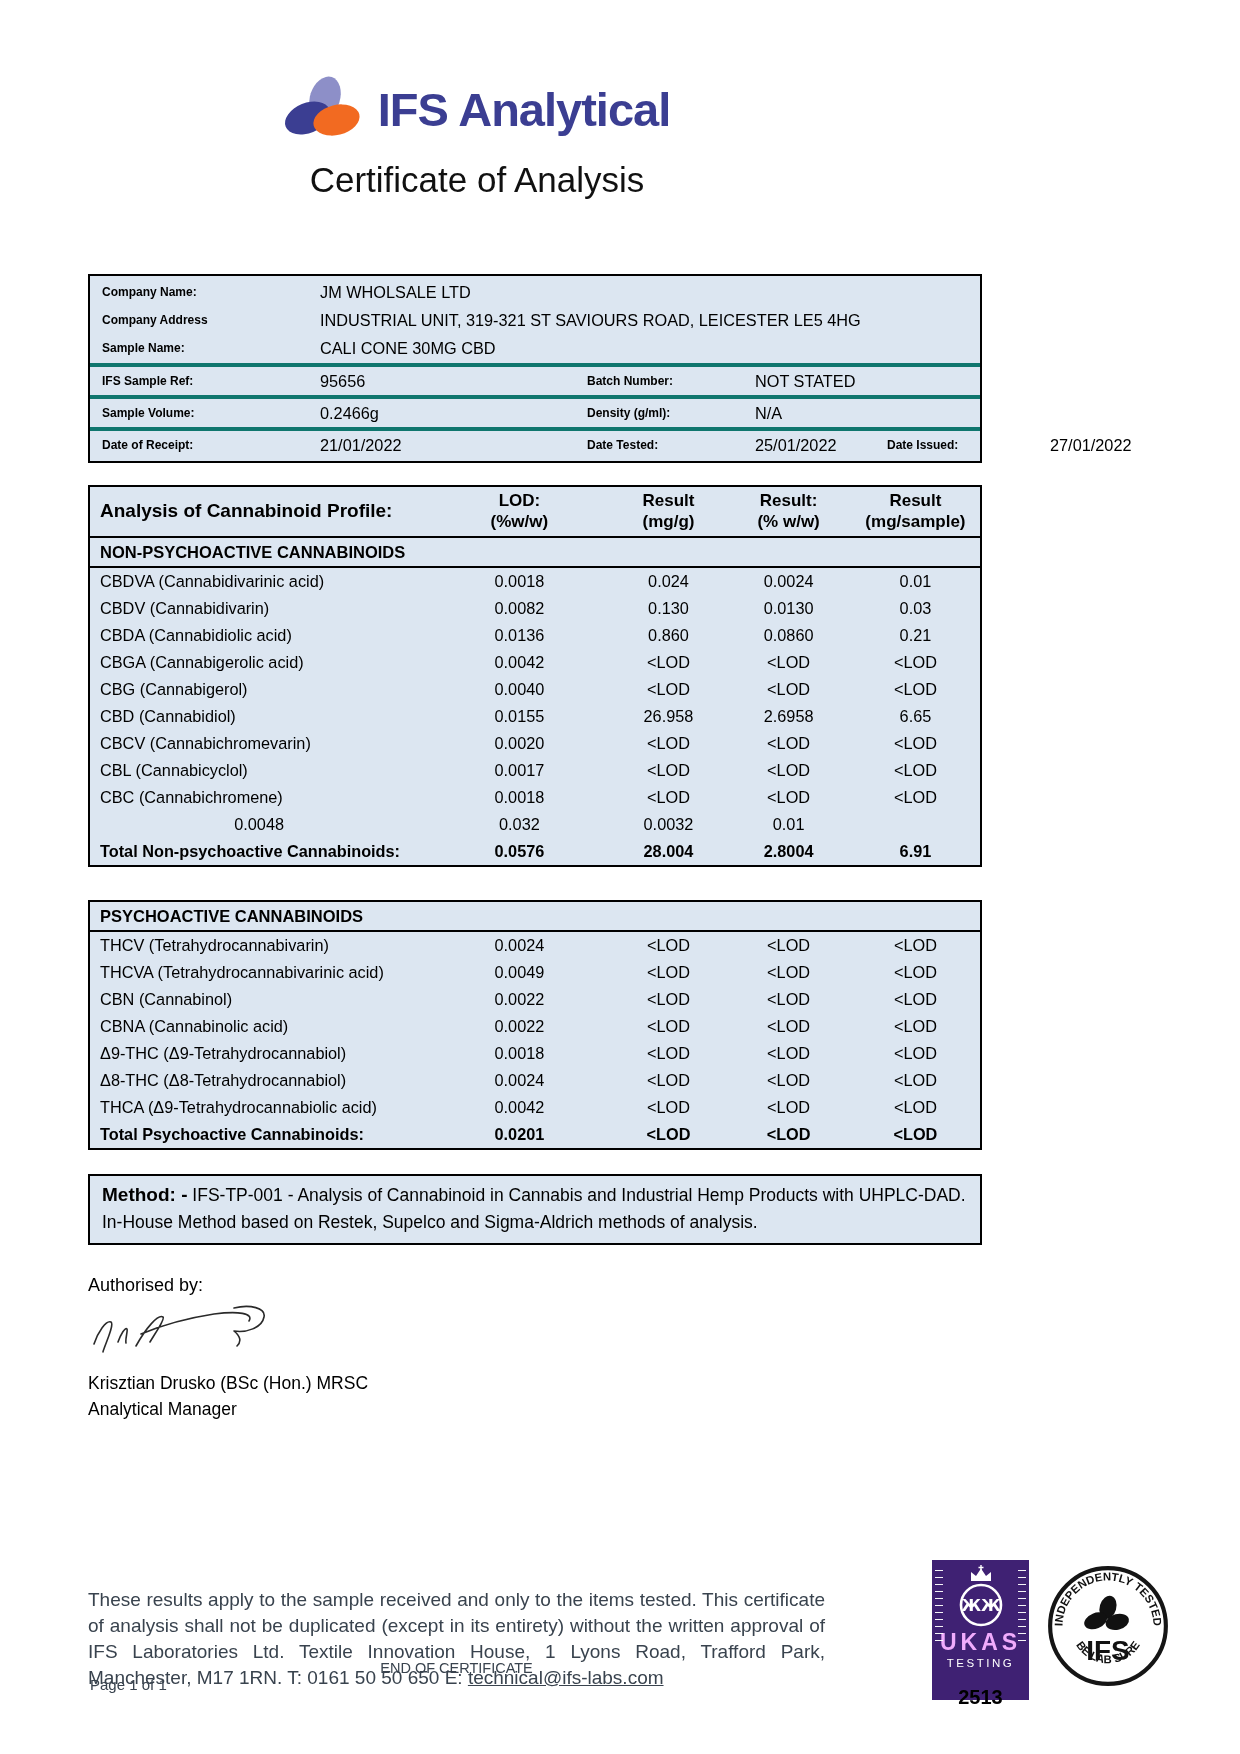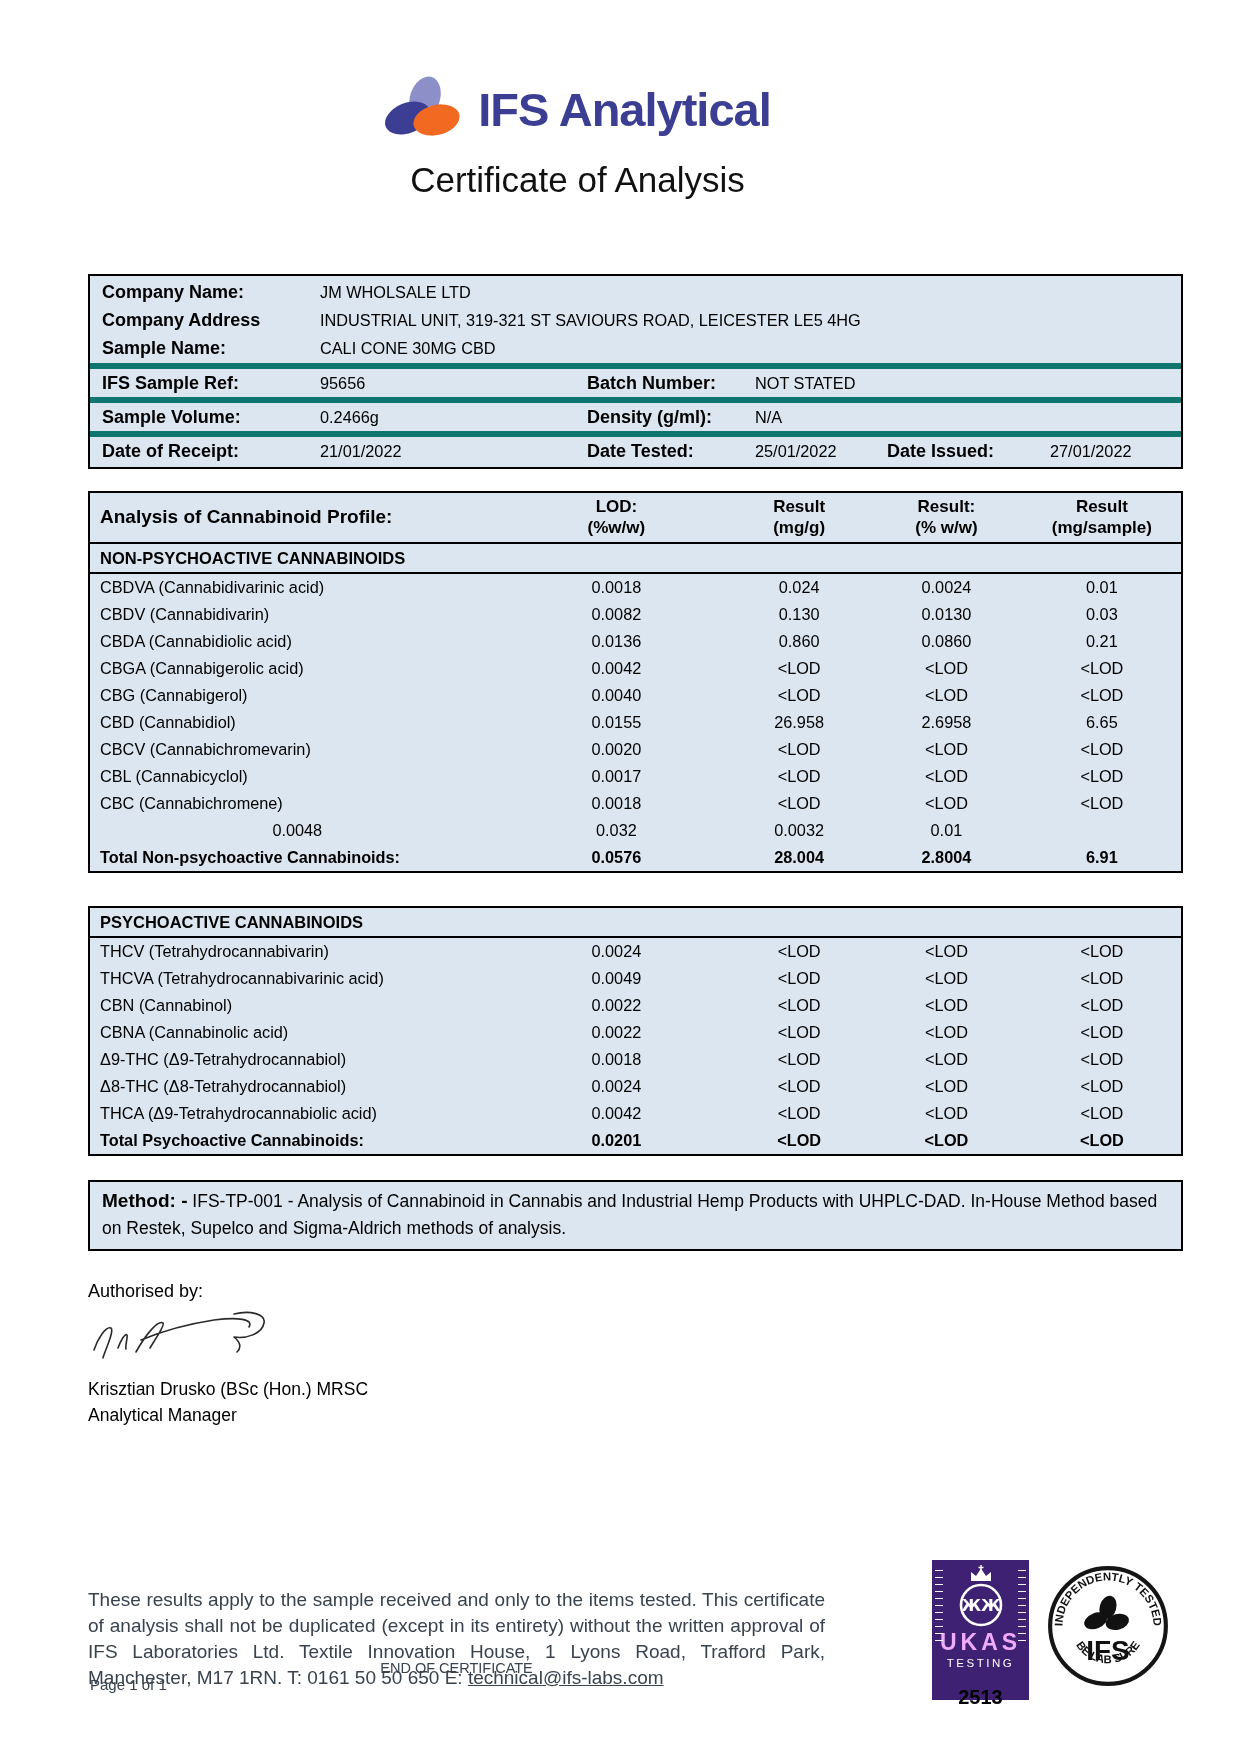"IFS Analytical" .content { width: 1095px -> 894px }
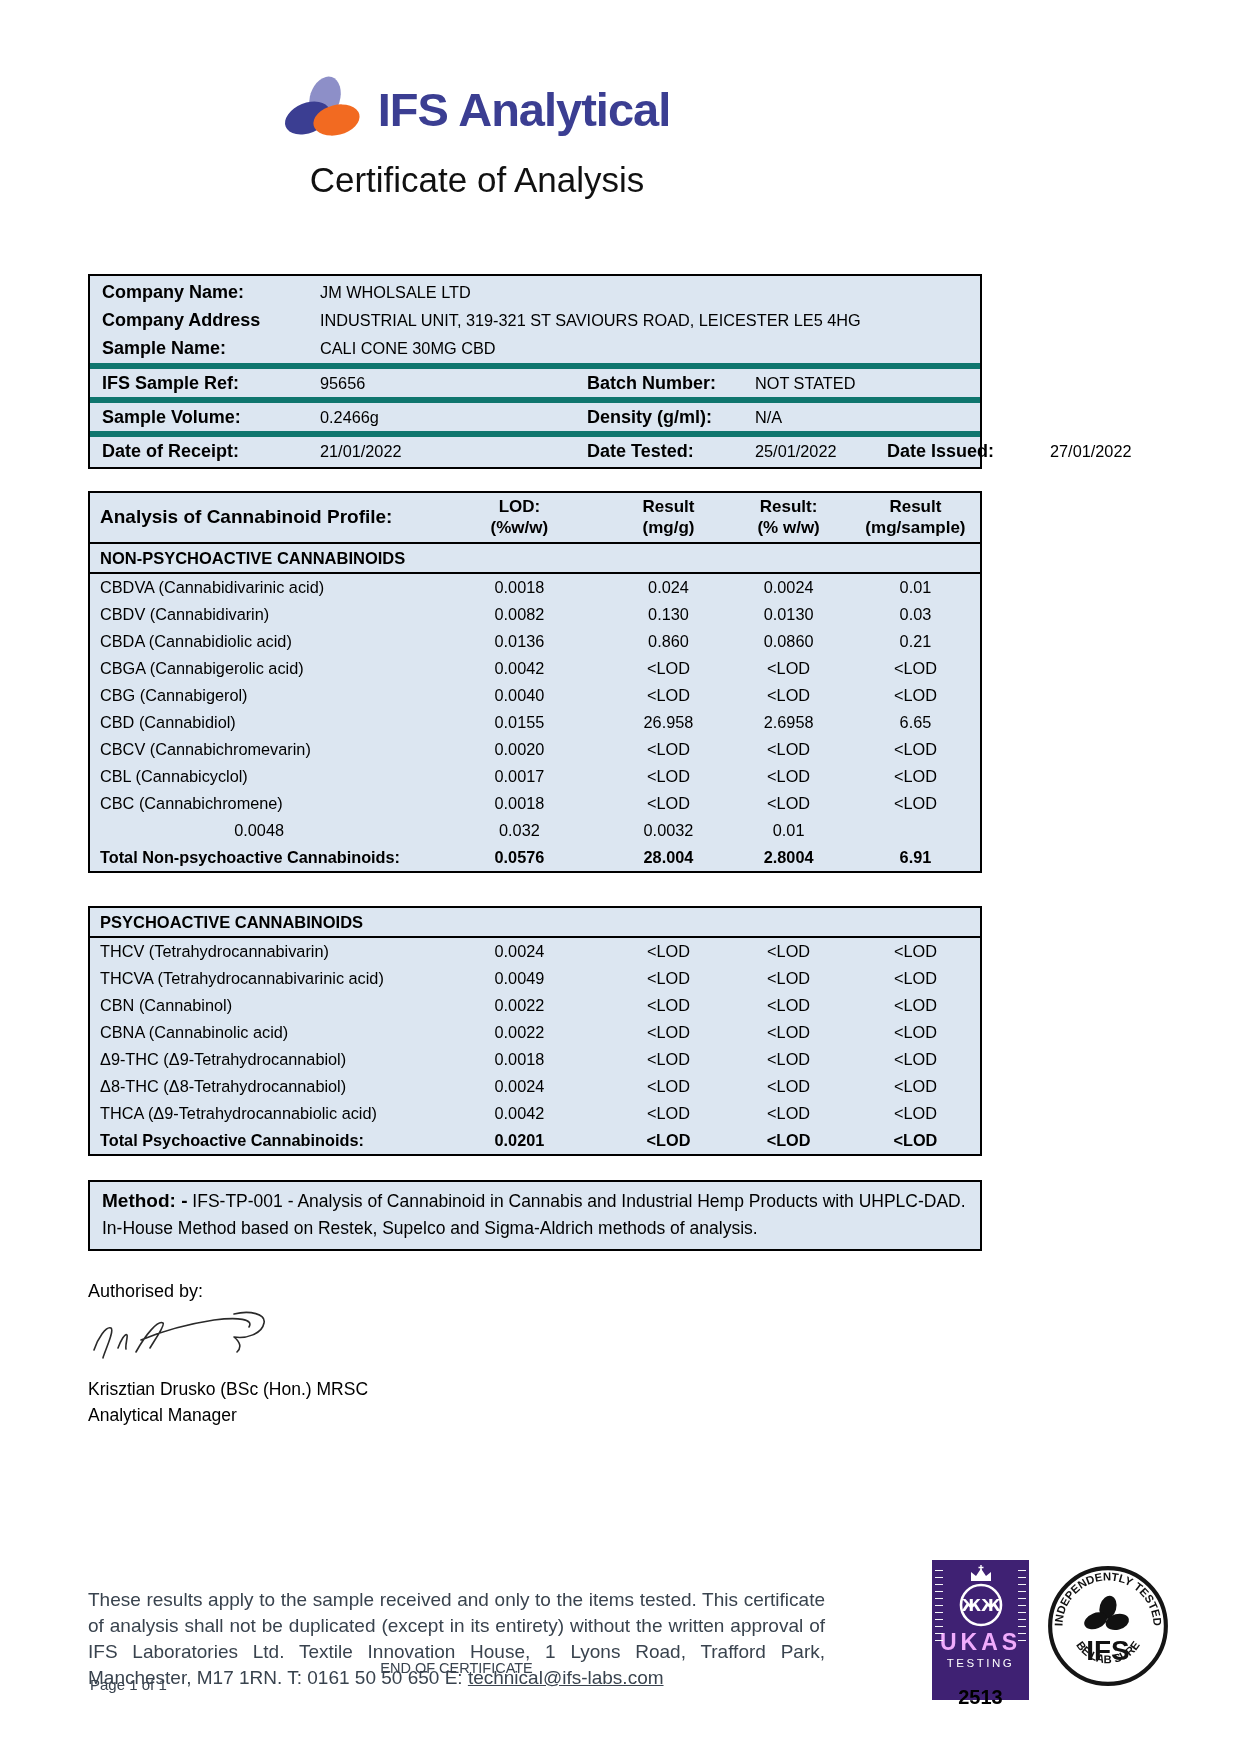"Company Name:" .ilabel { font-size: 18px -> 12px }
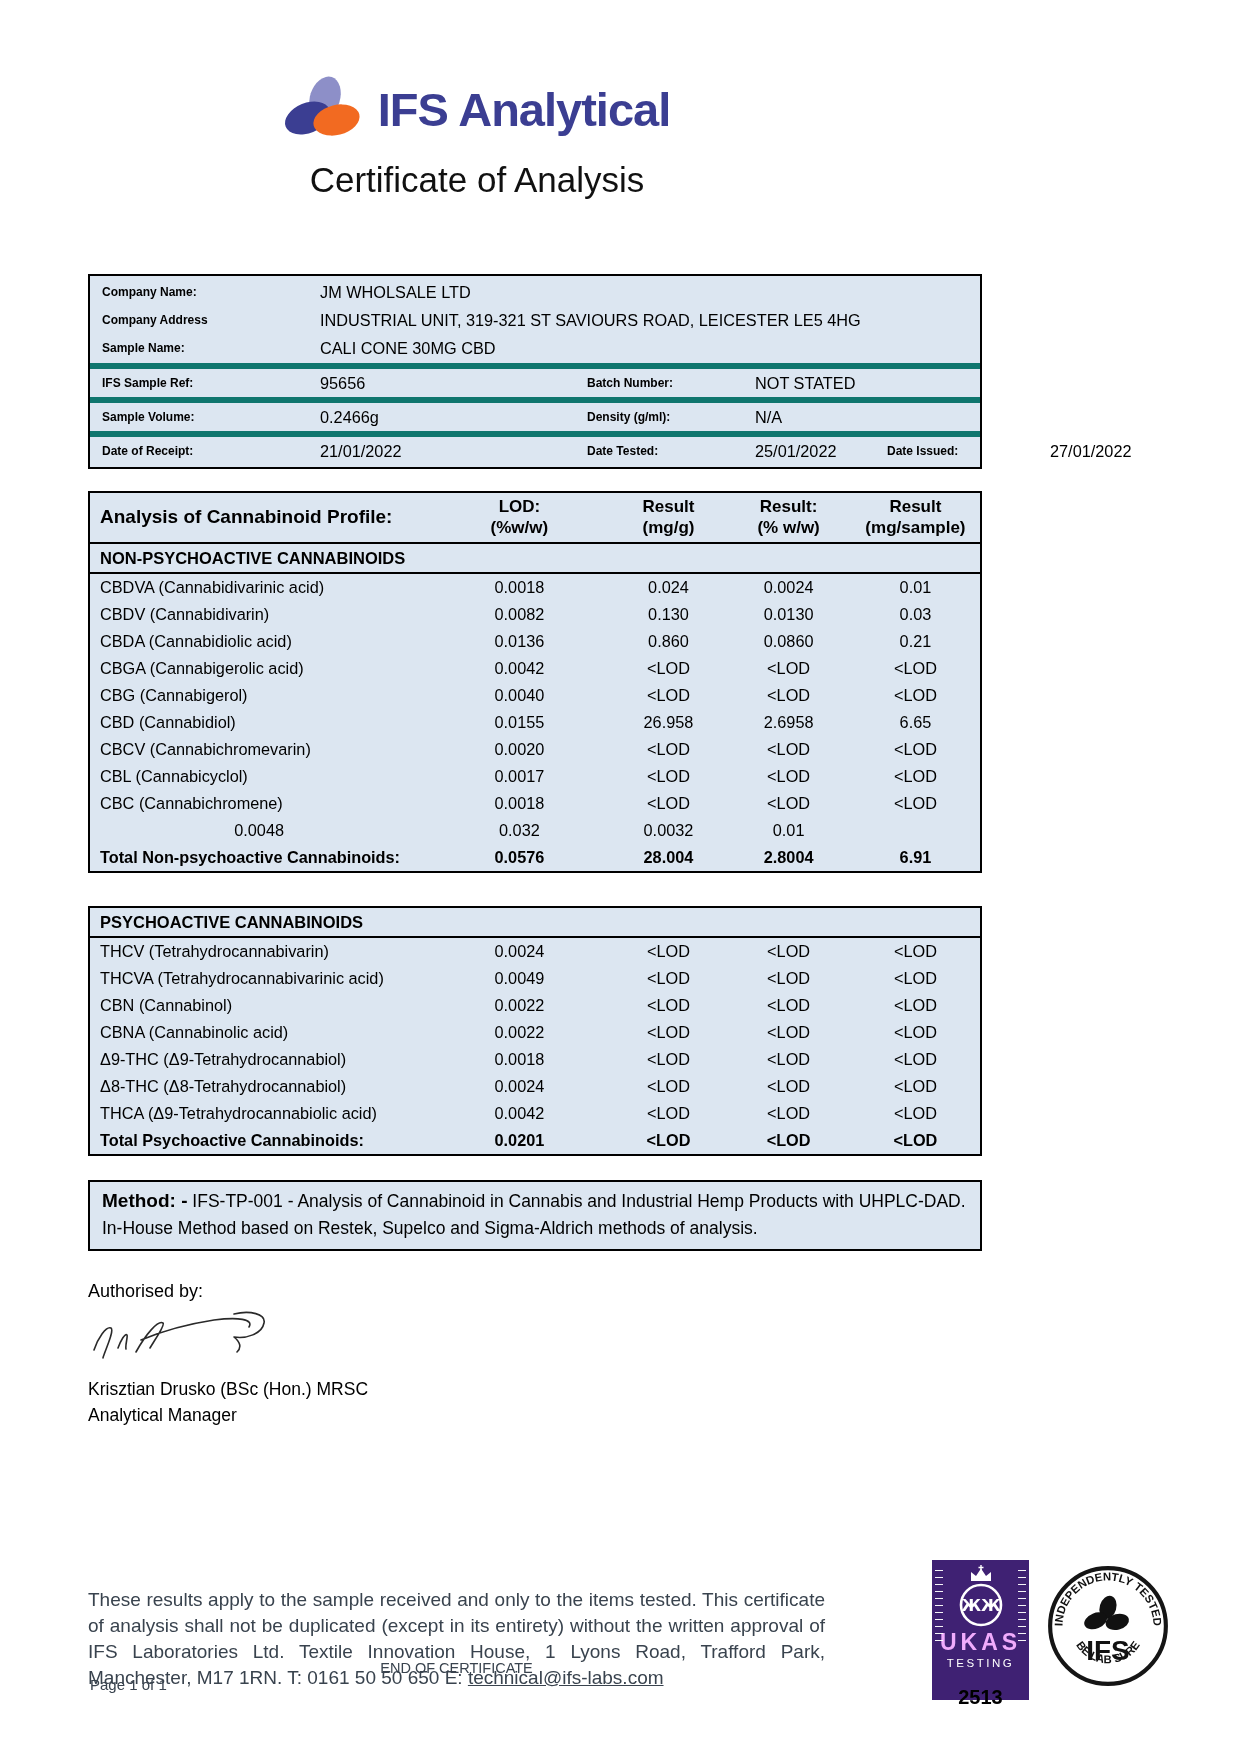"IFS Sample Ref:" .info-row.sep { border-top: 6px solid #0f766e -> 4px solid #0f766e }
